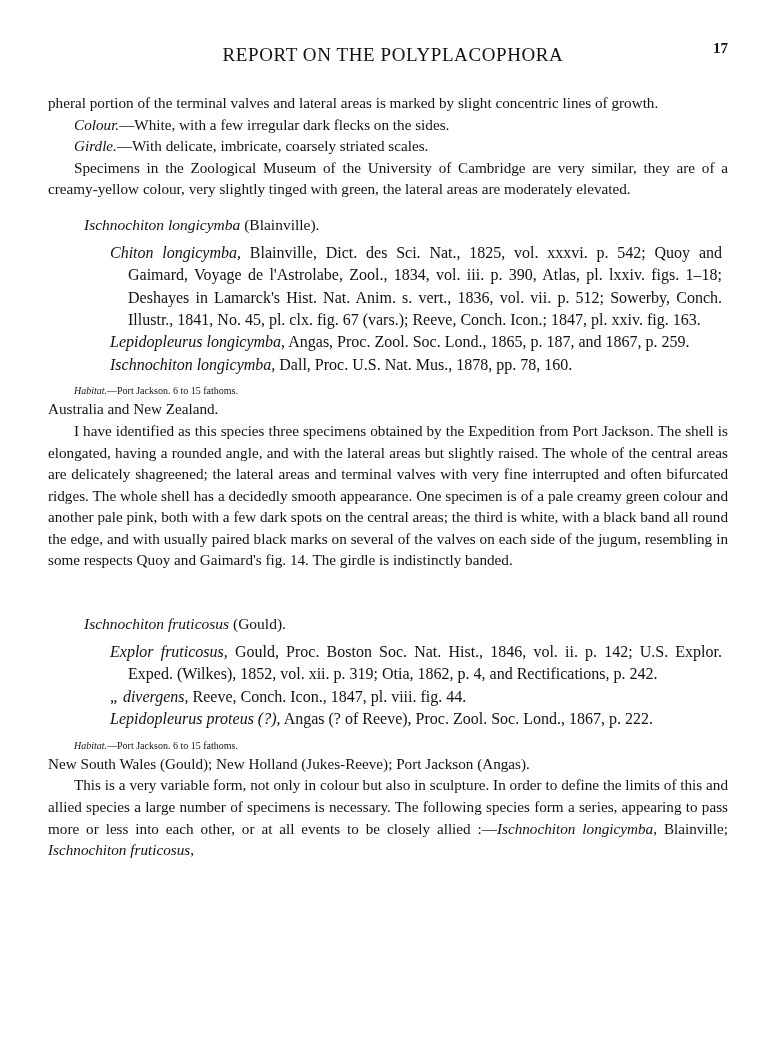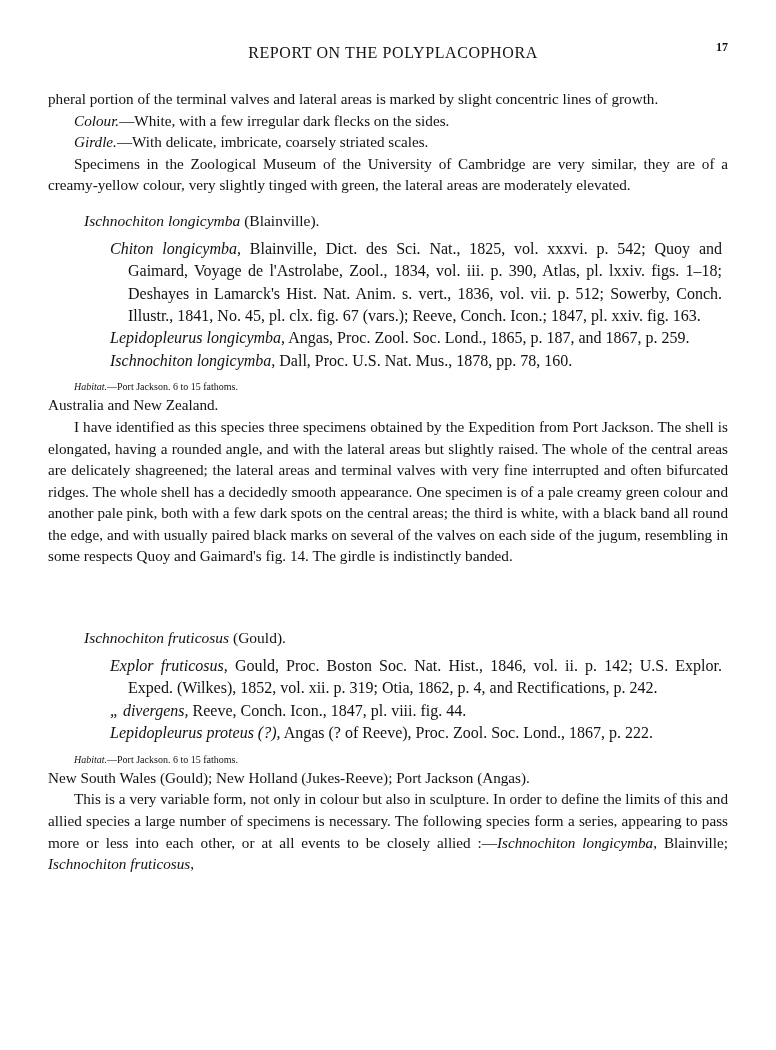"REPORT ON THE POLYPLACOPHORA" .running-head { font-size: 16px -> 19px }
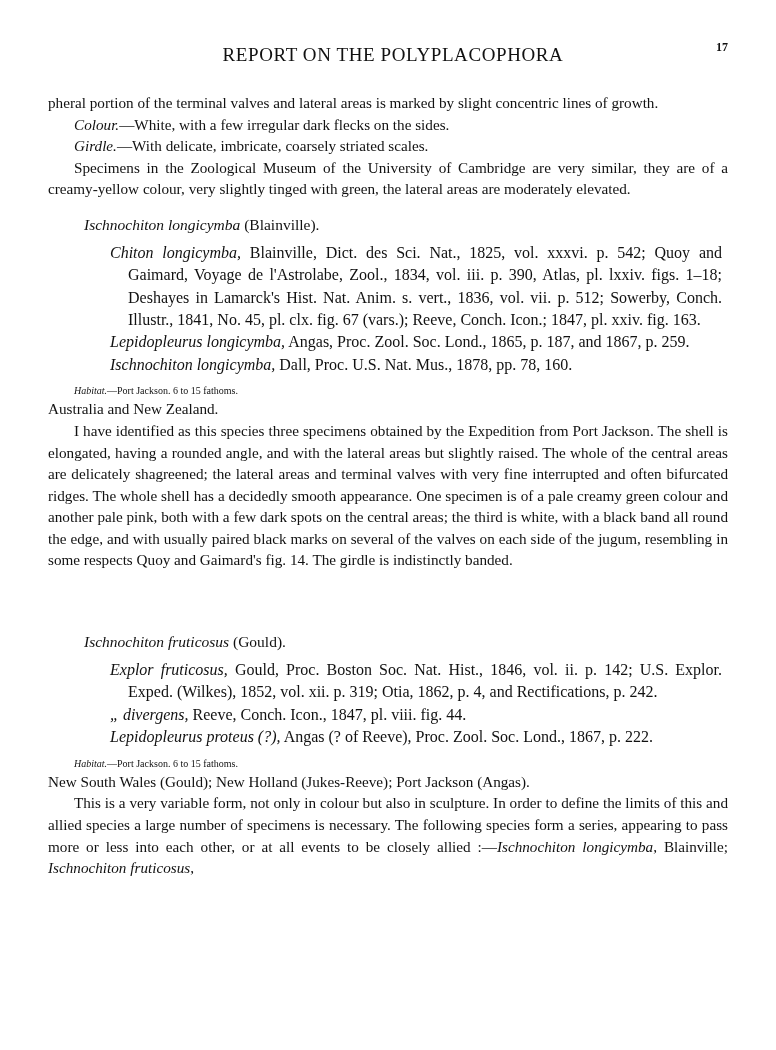"17" .folio { font-size: 12px -> 15px }
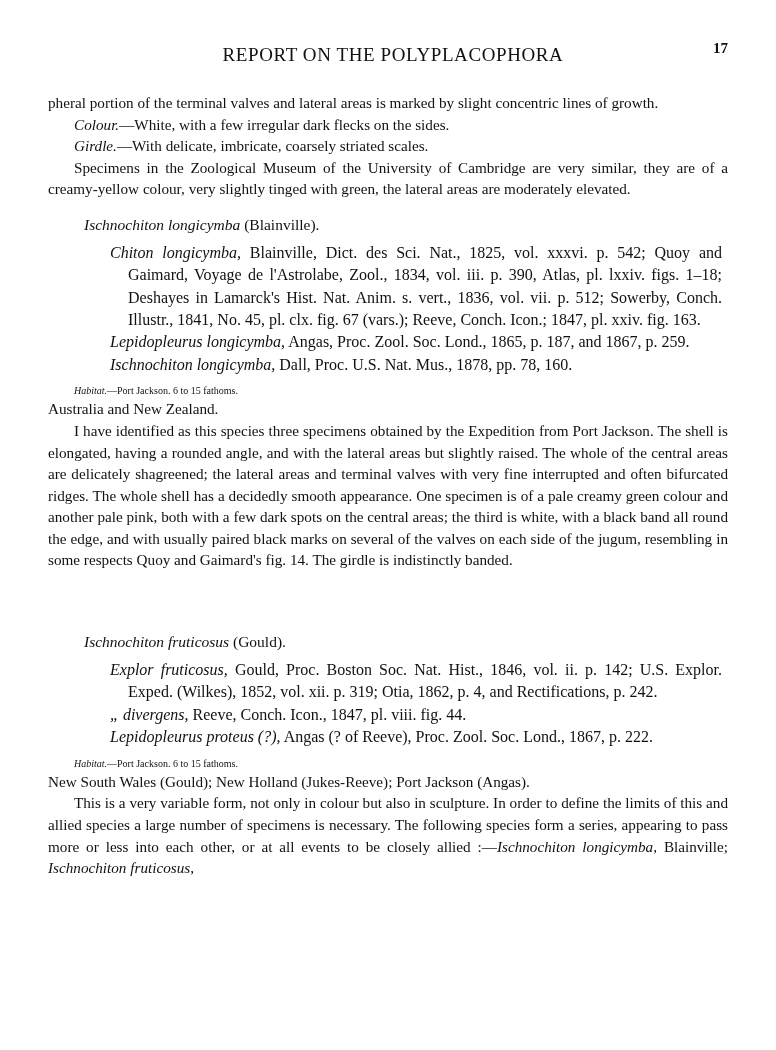"Ischnochiton fruticosus (Gould)." div.sp-heading { margin-top: 60px -> 42px }
